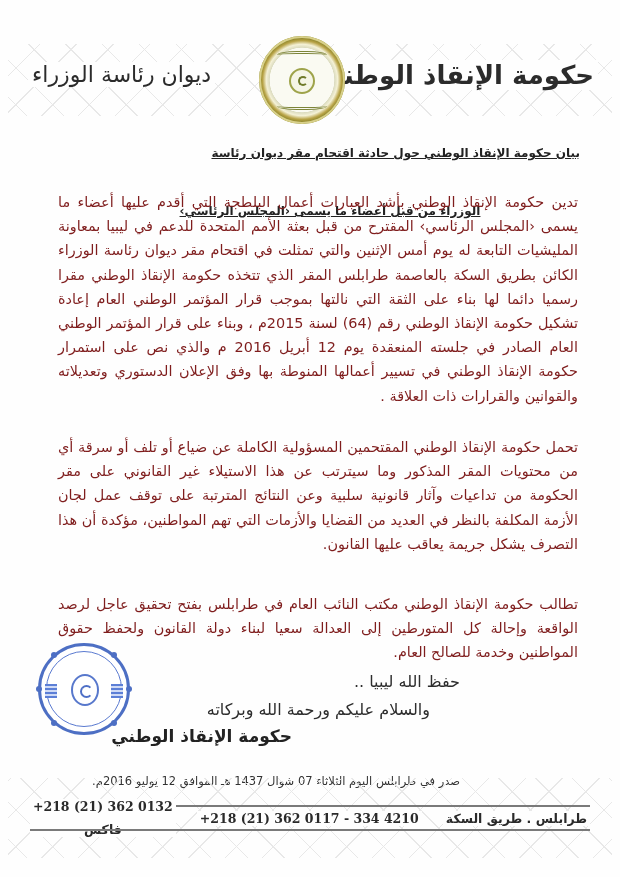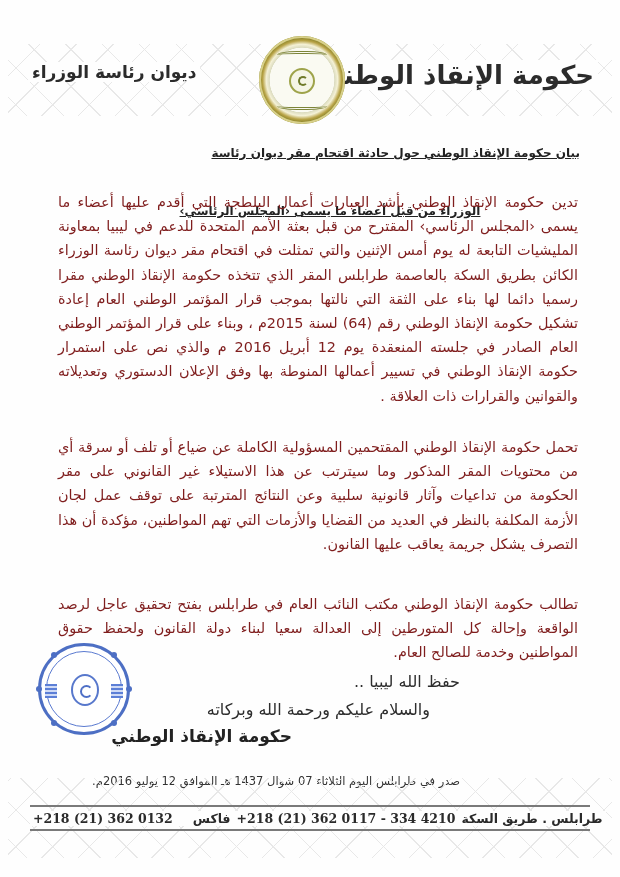"ديوان رئاسة الوزراء" .header-title-left { font-size: 17px -> 22px; font-weight: bold -> normal }
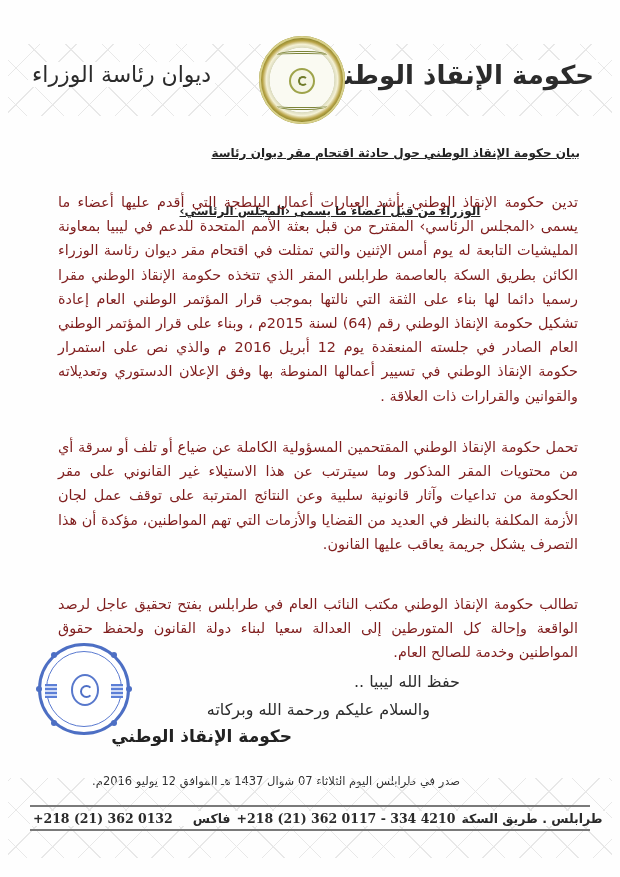"+218 (21) 362 0132" .footer-fax { flex-direction: none -> column; gap: 20px -> 8px }
